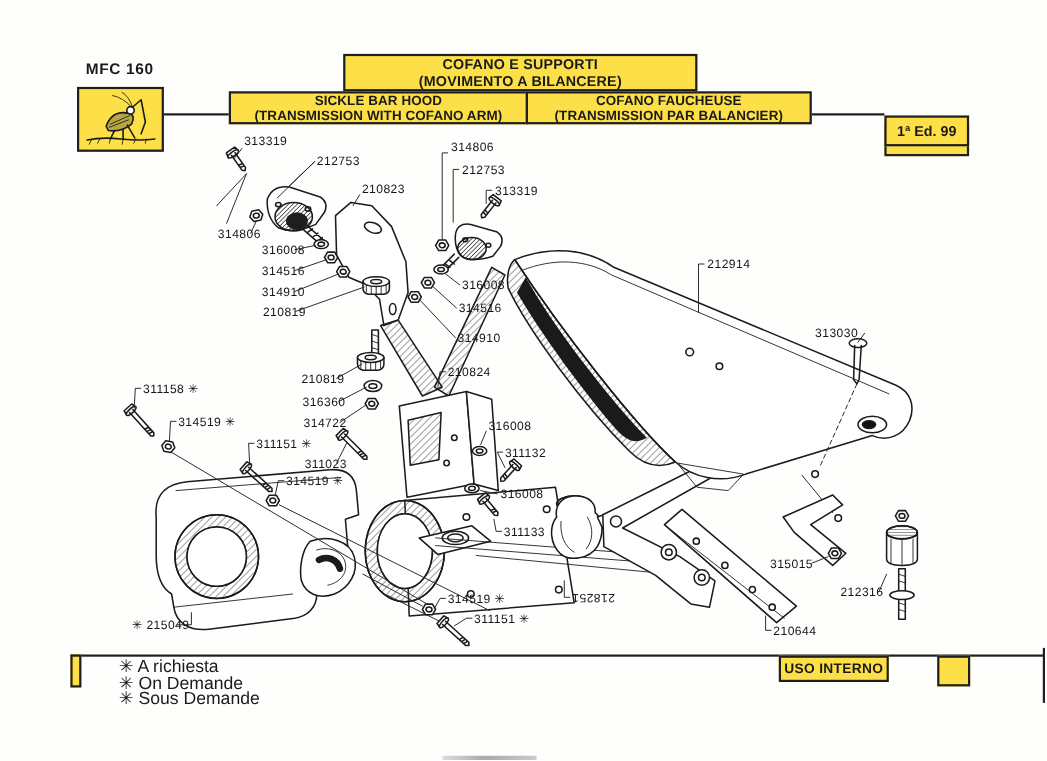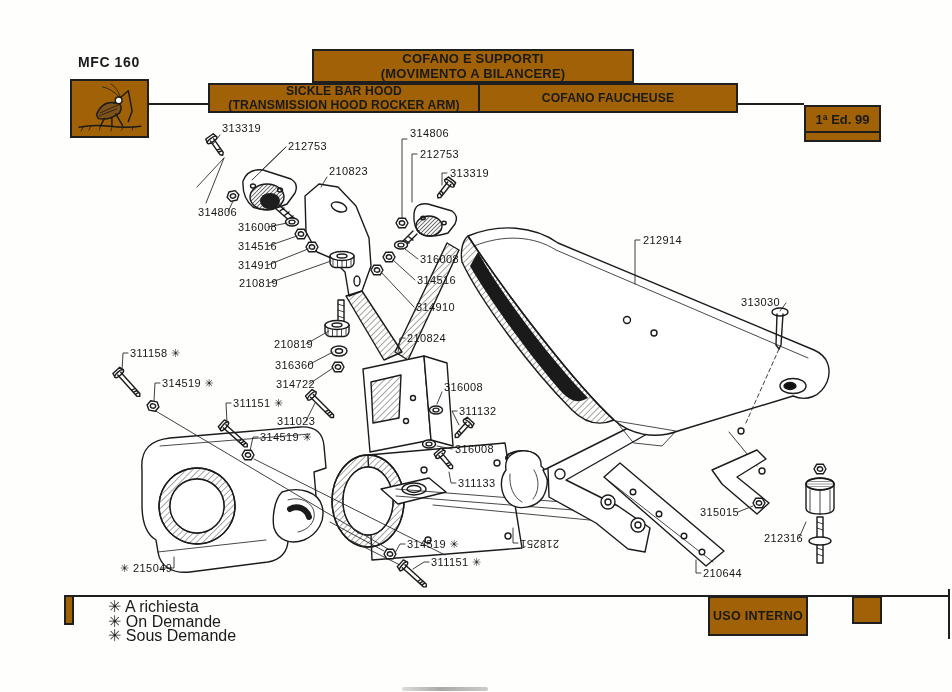"COFANO E SUPPORTI" .box { background: #a16207 -> #fde047 }
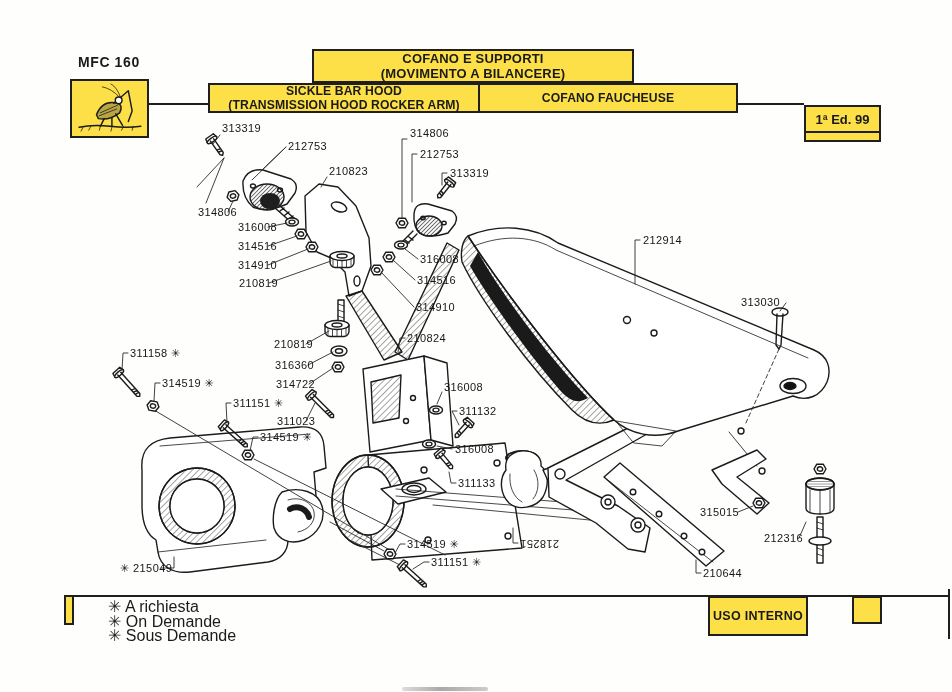"(TRANSMISSION HOOD ROCKER ARM)" div.t-sub { text: HOOD ROCKER -> WITH COFANO }
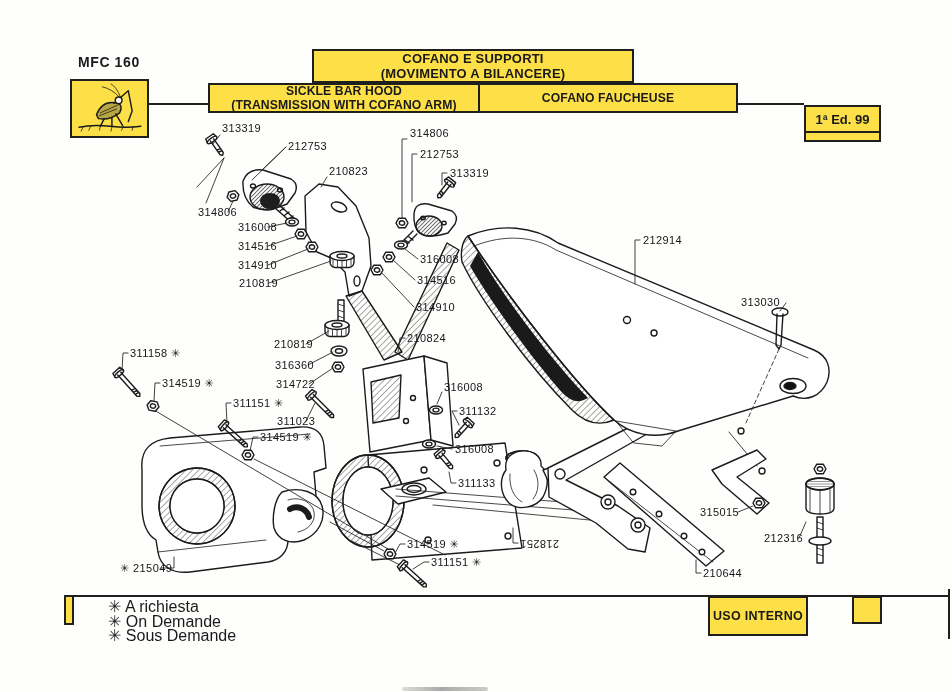"(TRANSMISSION PAR BALANCIER)" div.t-sub { html: none -> <div>(TRANSMISSION PAR BALANCIER)</div> }
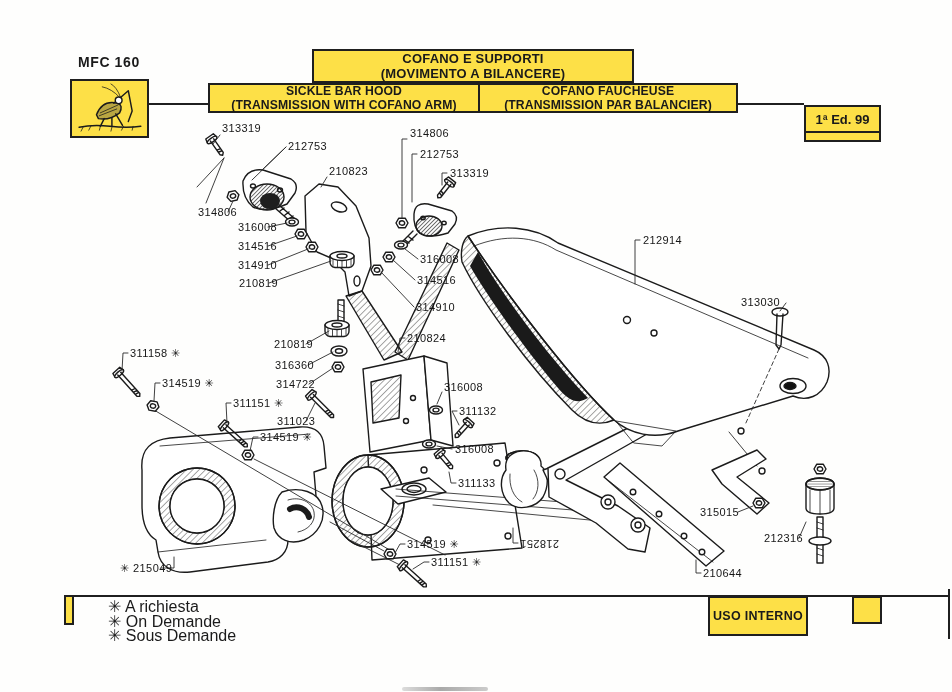"USO INTERNO" div.box { height: 40px -> 24px }
